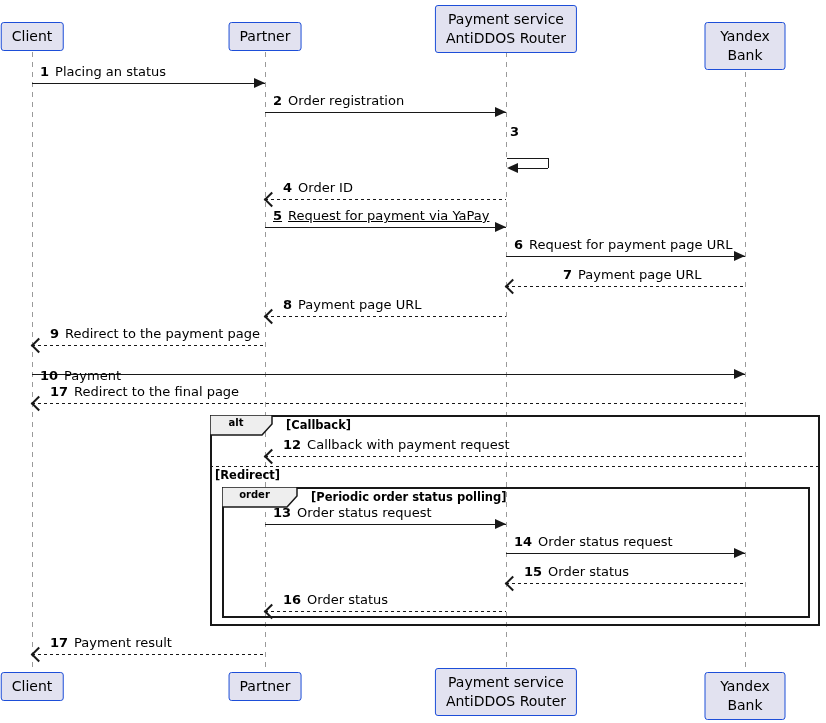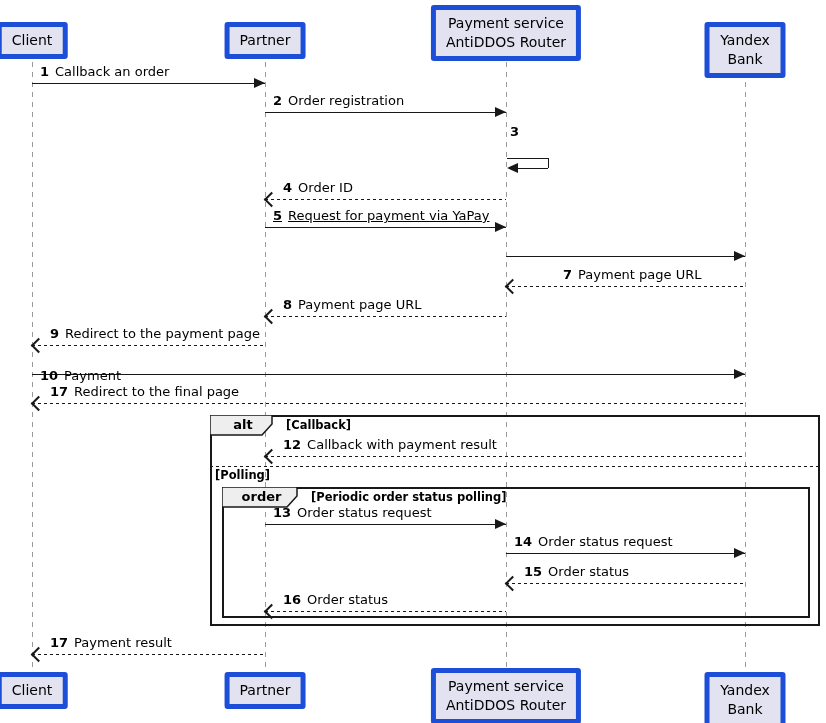"Payment service" .pbox { border: 5px solid #1d4ed8 -> 1px solid #1d4ed8 }
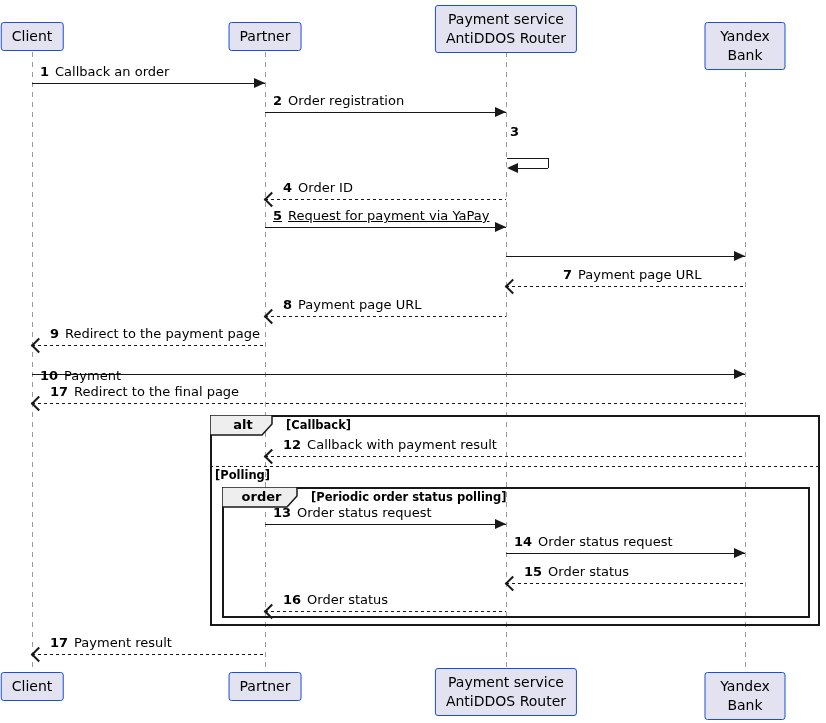"Callback an order" span { text: Callback an order -> Placing an status }
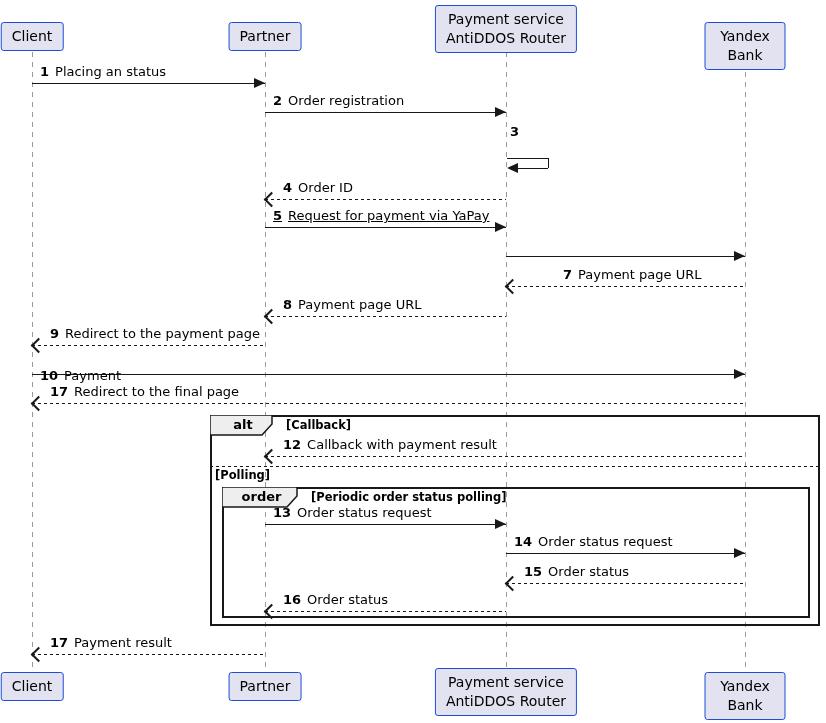"6 Request for payment page" div.mlabel { html: none -> <div><span>6</span><span>Request for payment page URL</span></div> }
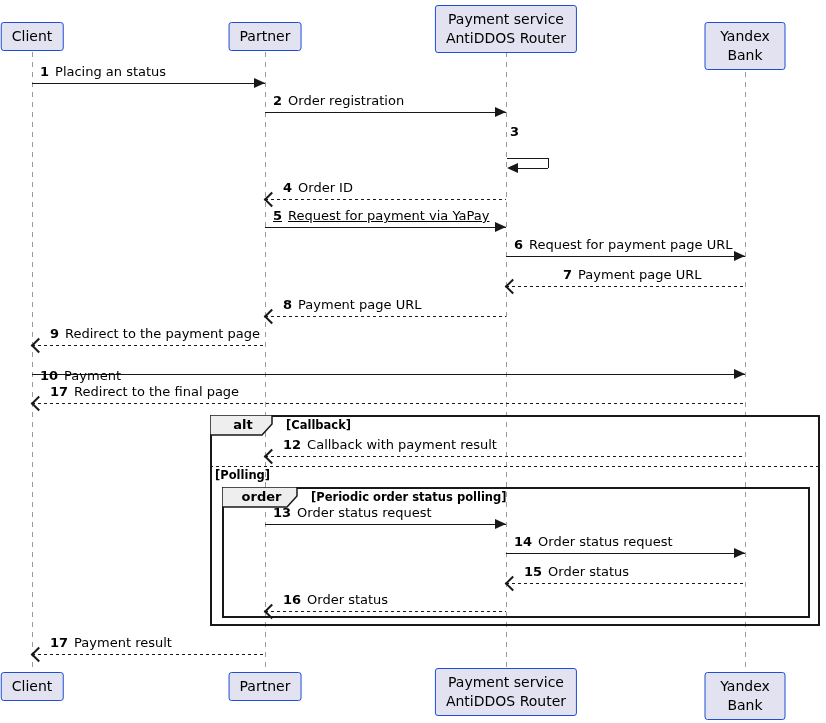"alt" .tab-label { font-size: 13px -> 10px; margin-left: 7px -> none }
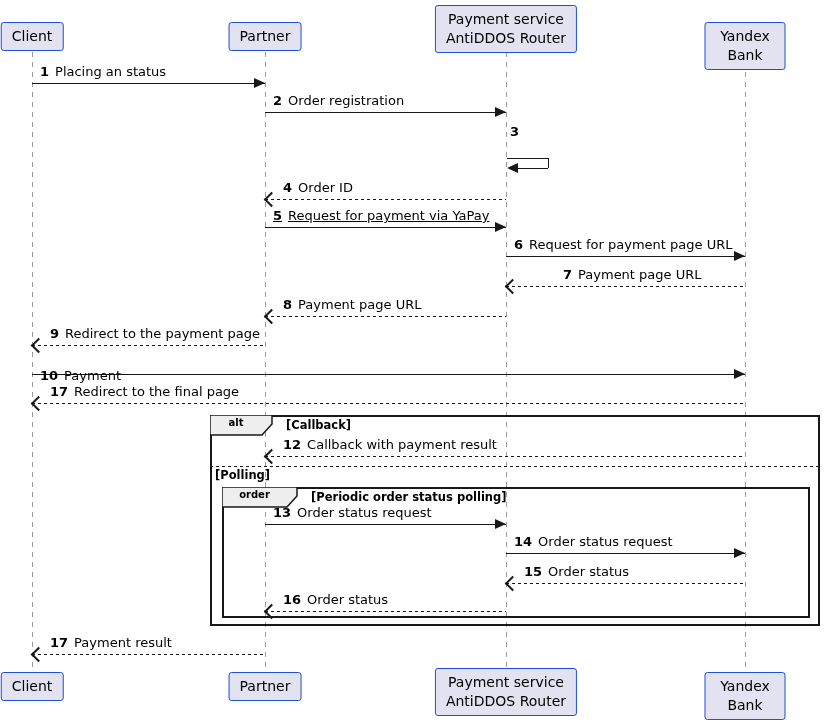"Callback with payment result" span { text: result -> request }
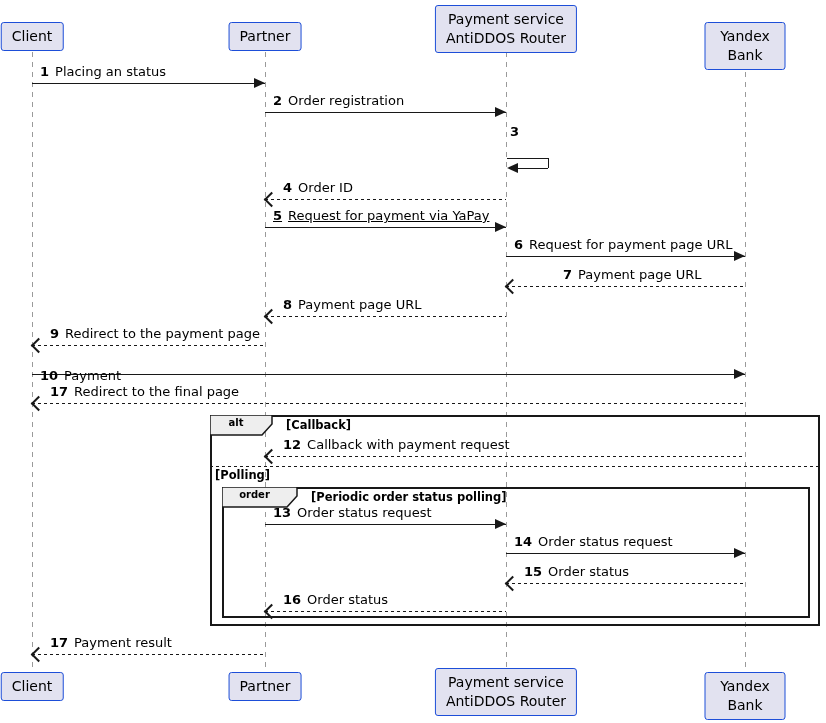"[Polling]" div.cond { text: Polling -> Redirect }
